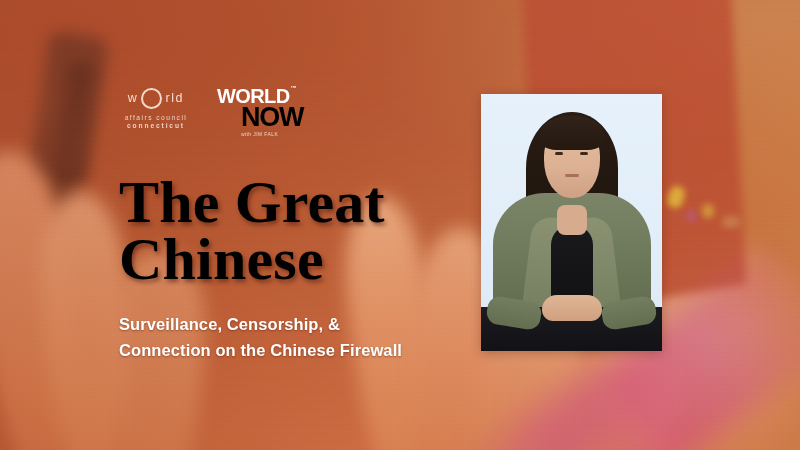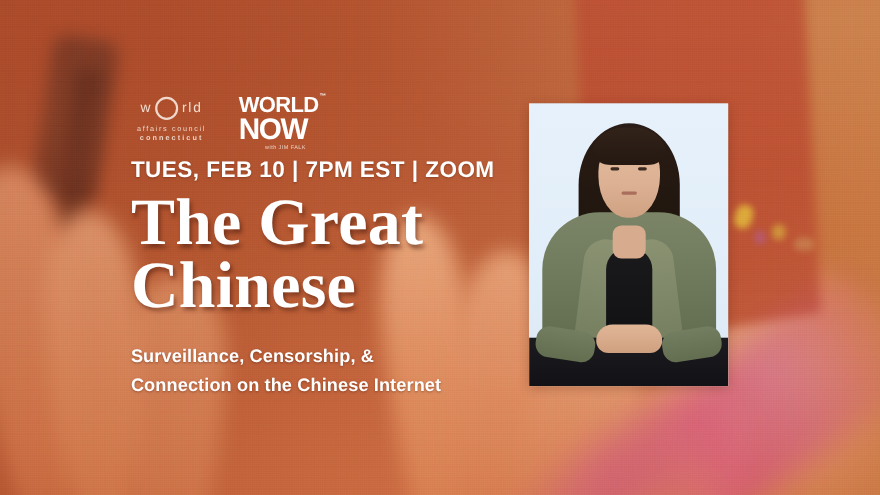"NOW" #wn-now { color: #ffffff -> #000000; margin-left: none -> 24px }
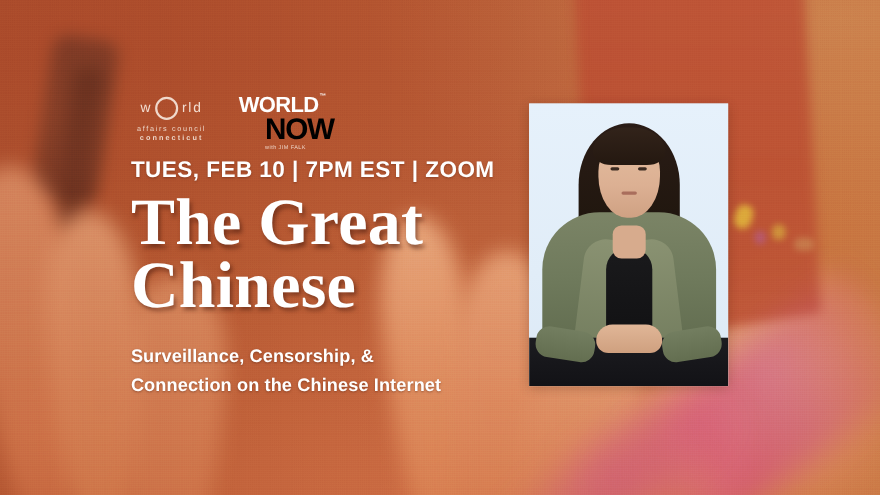"TUES, FEB 10 | 7PM" div { html: <div>TUES, FEB 10 | 7PM EST | ZOOM</div> -> none }
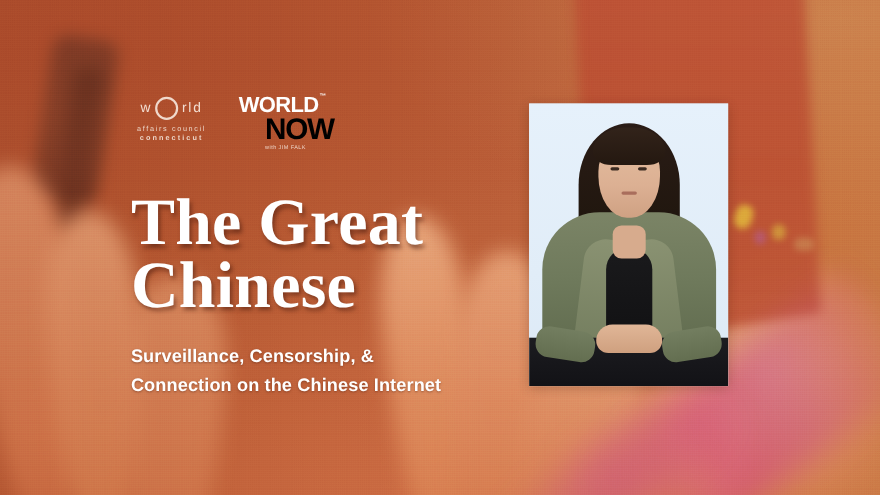"The Great" #title { color: #ffffff -> #000000 }
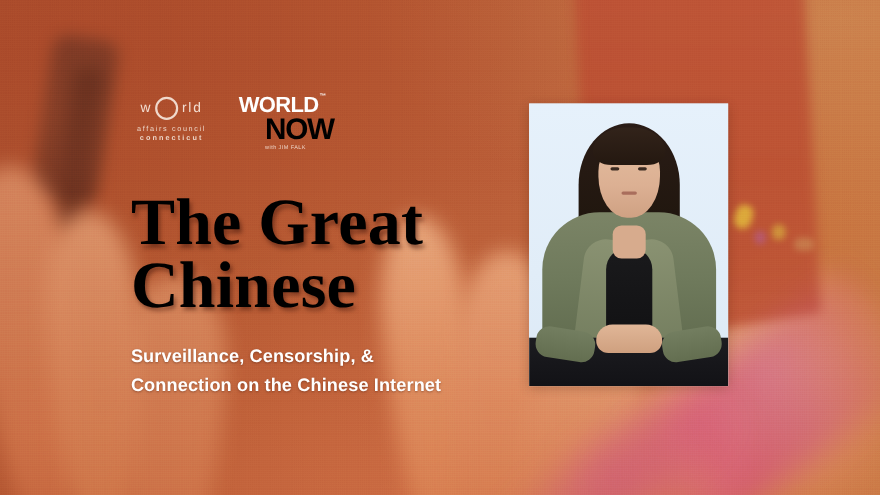"Connection on the Chinese Internet" span.sline { text: Internet -> Firewall }
